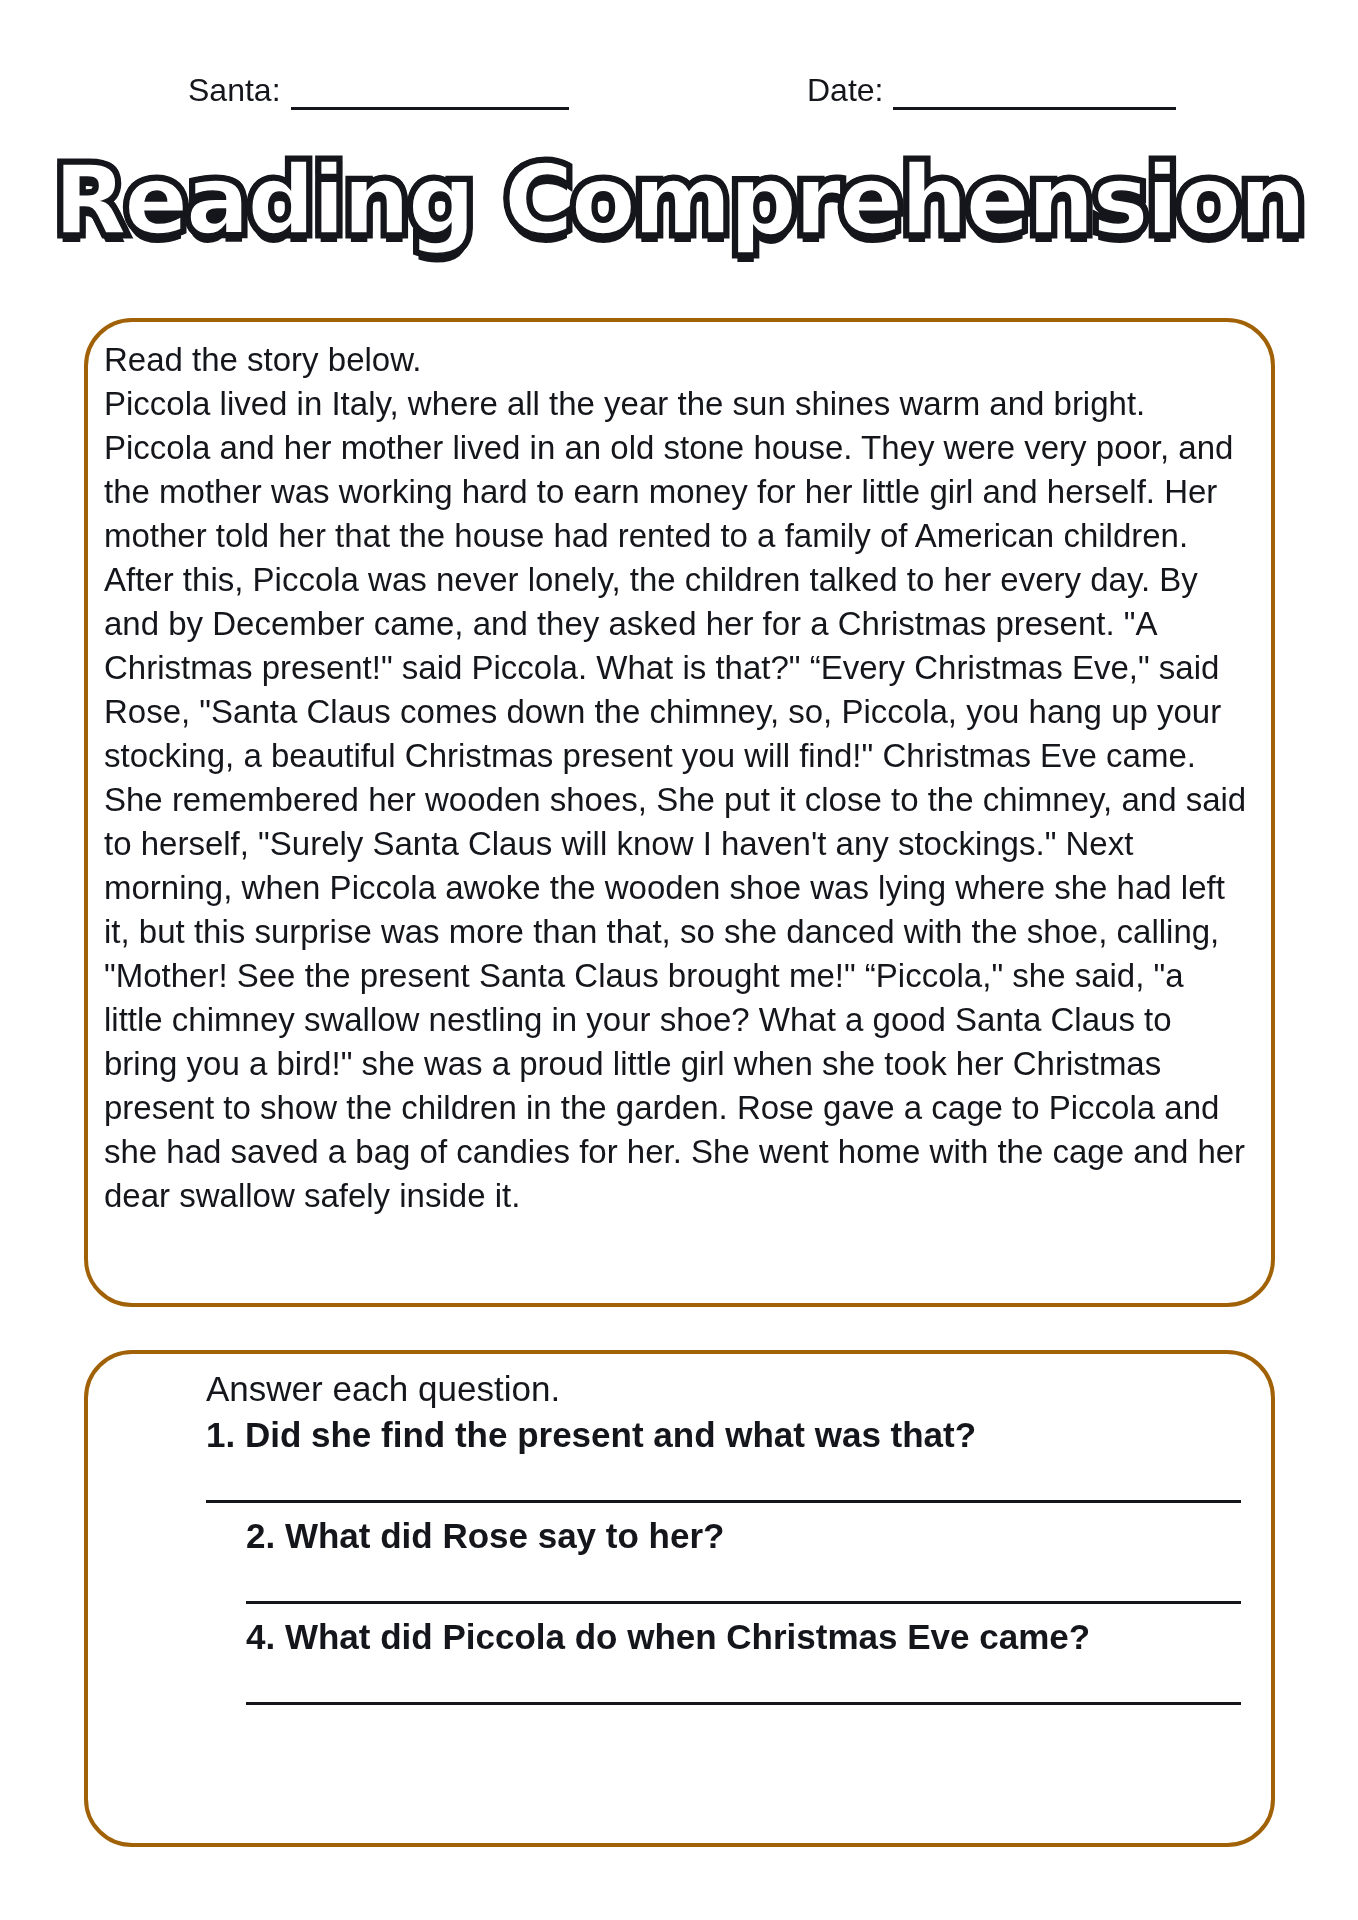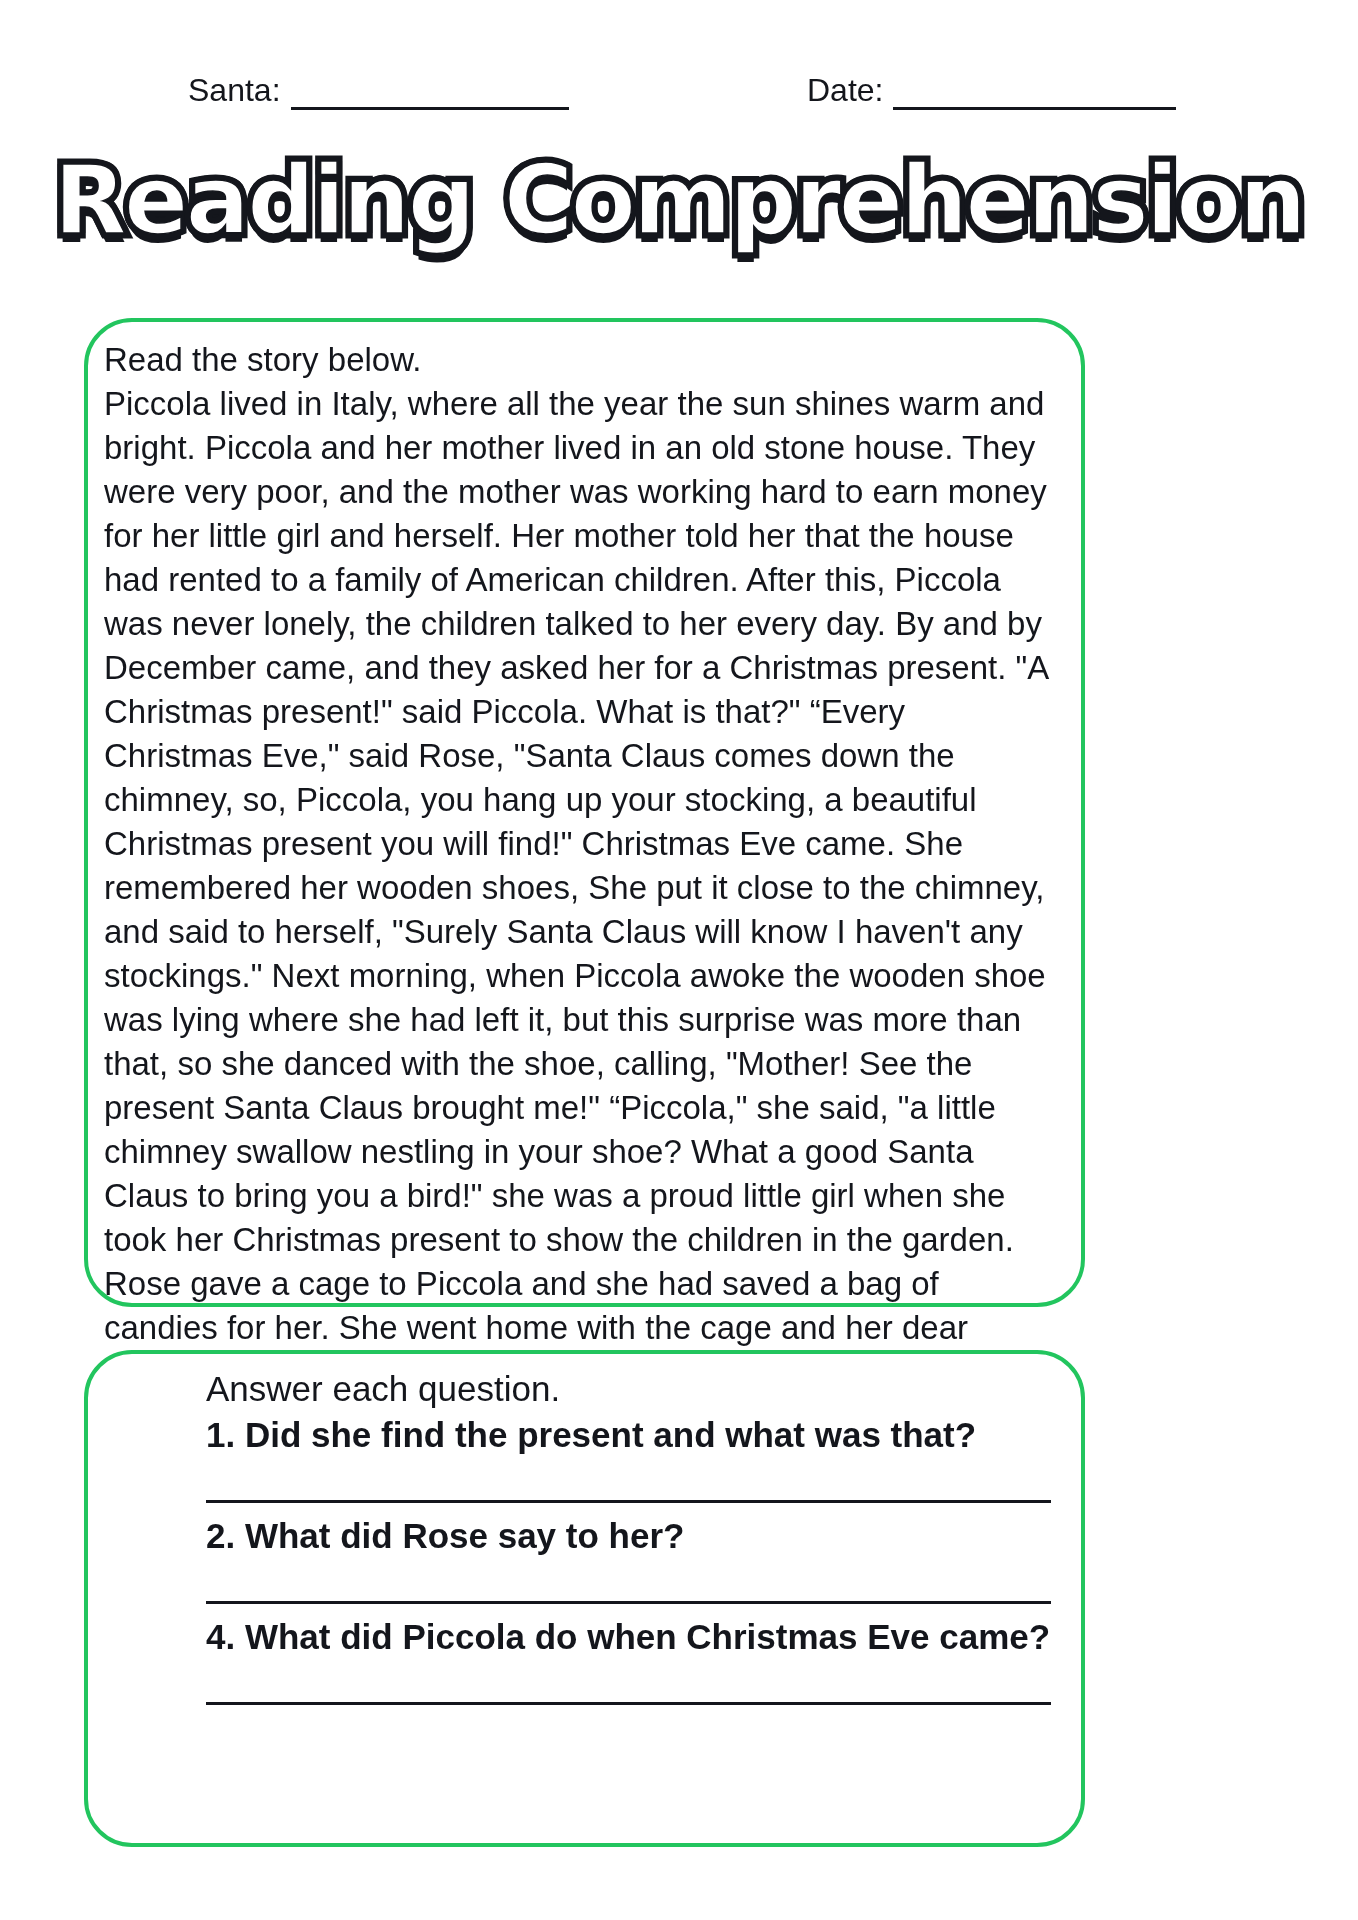"Read the story below." .box { border: 4px solid #22c55e -> 4px solid #a16207; width: 1001px -> 1191px }
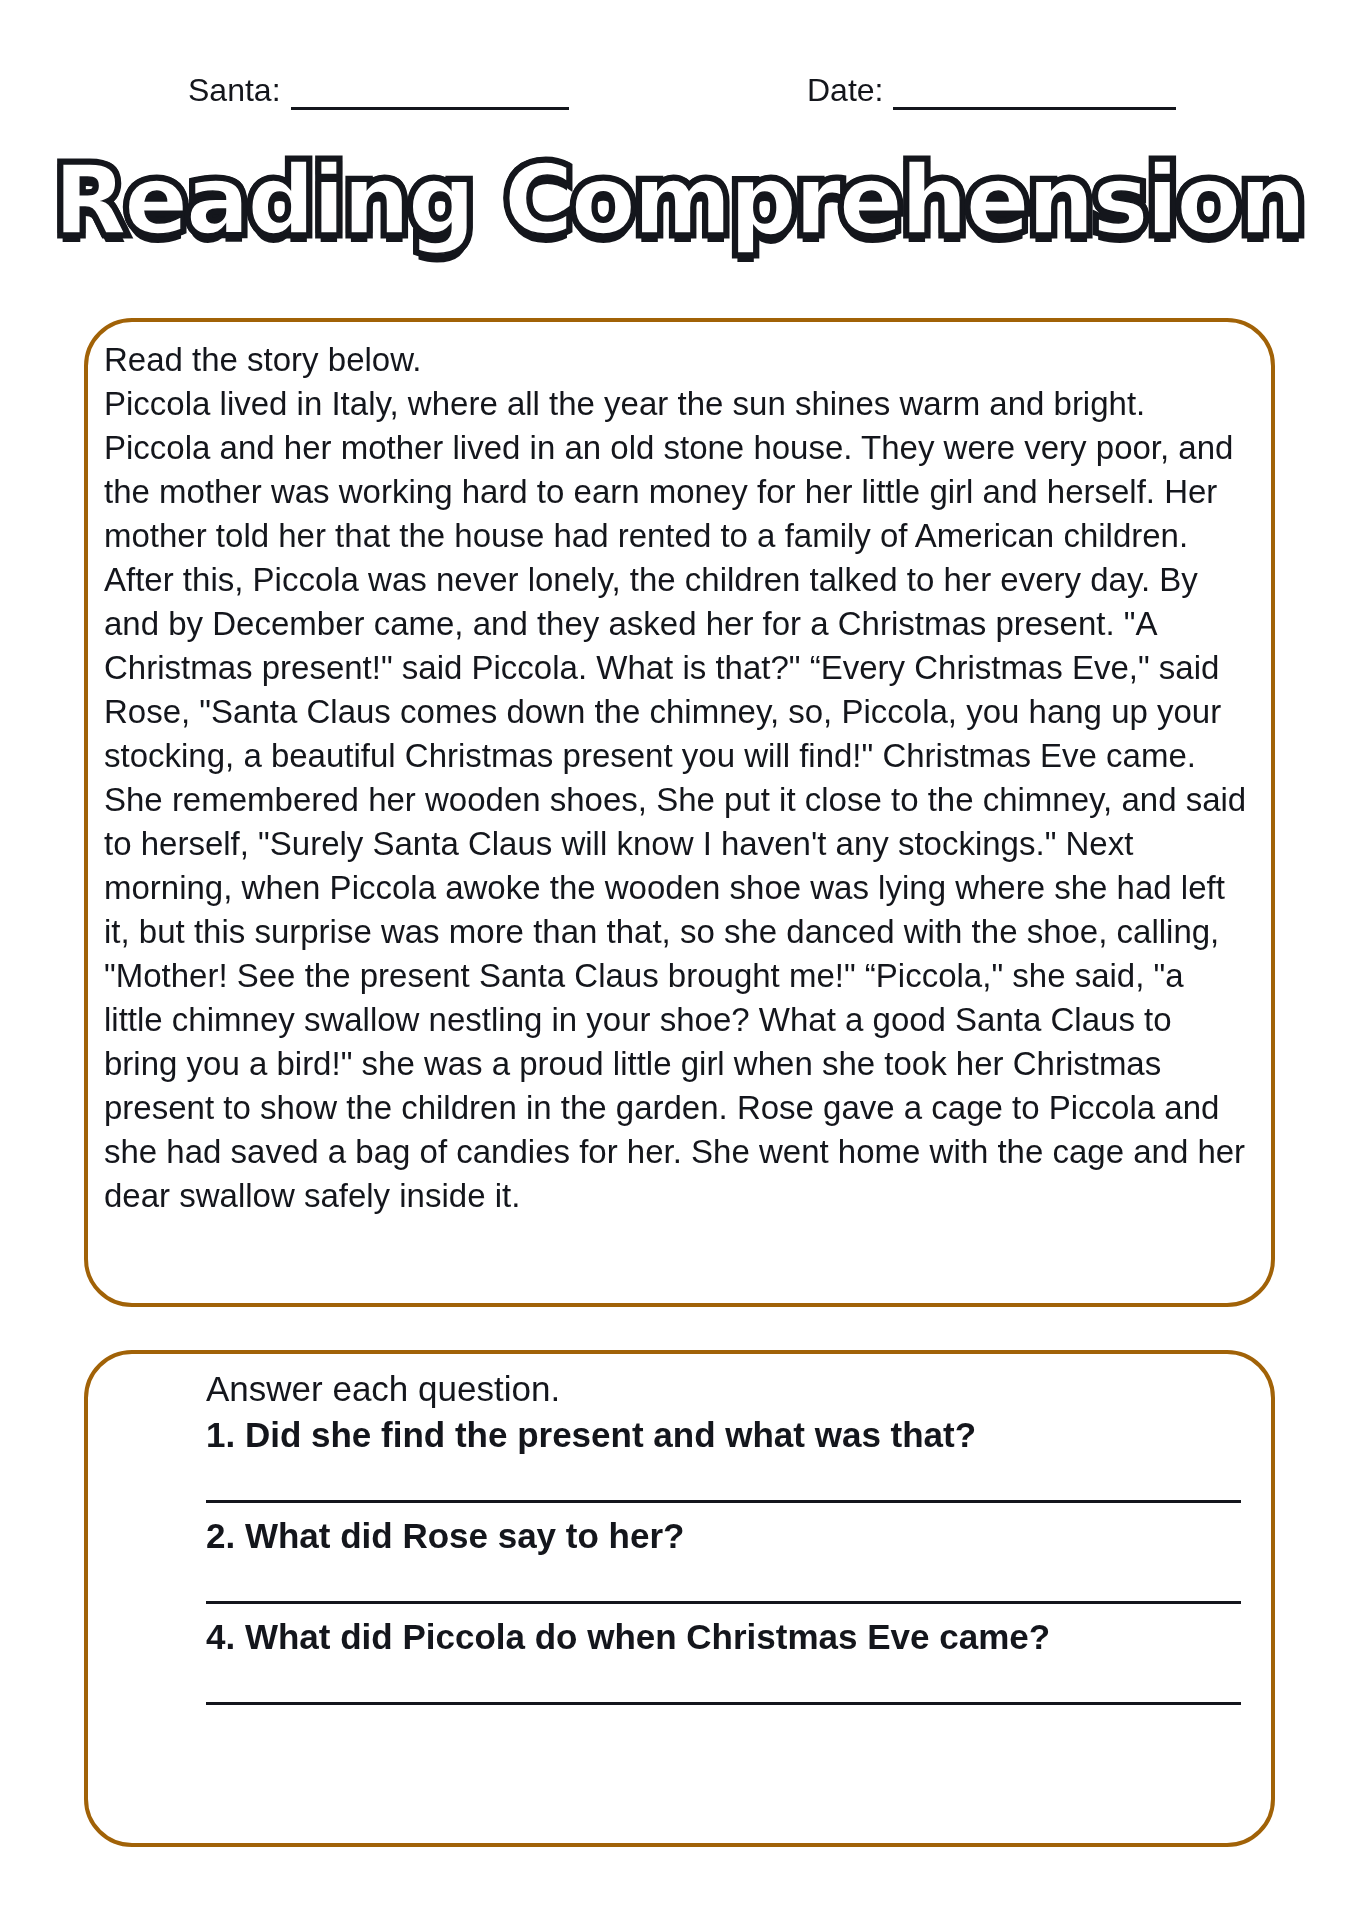"2. What did Rose say" .question + .question { margin-left: none -> 40px }
